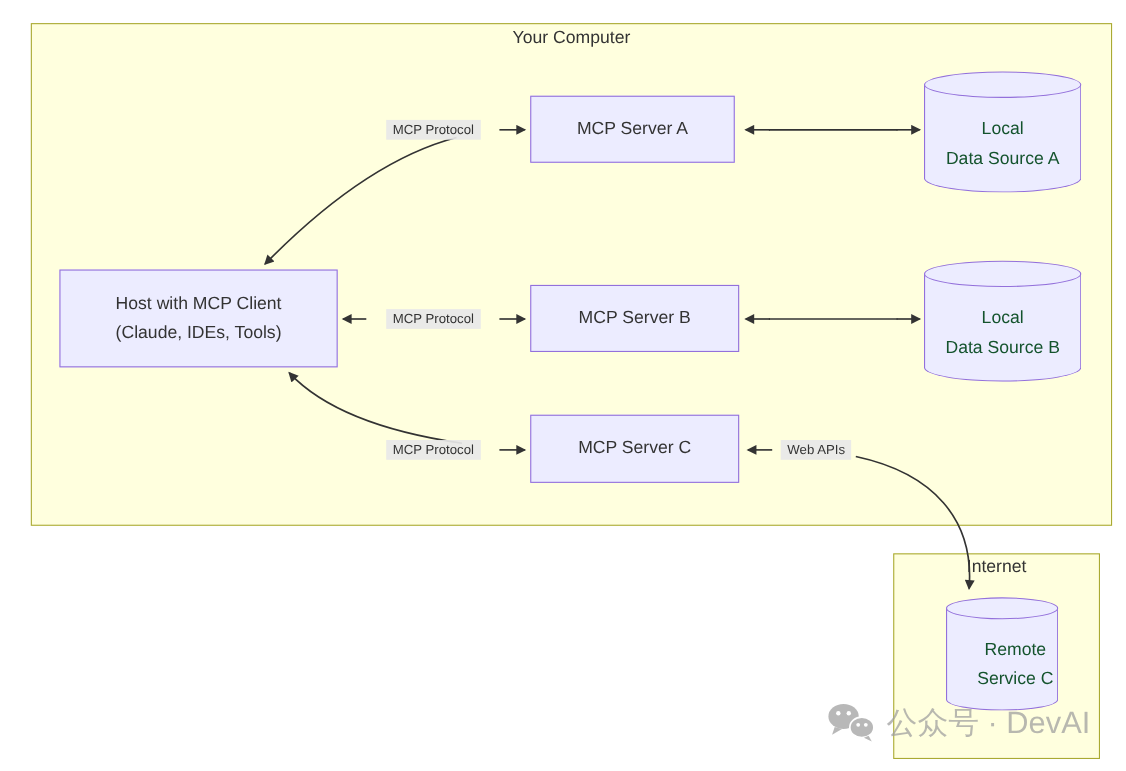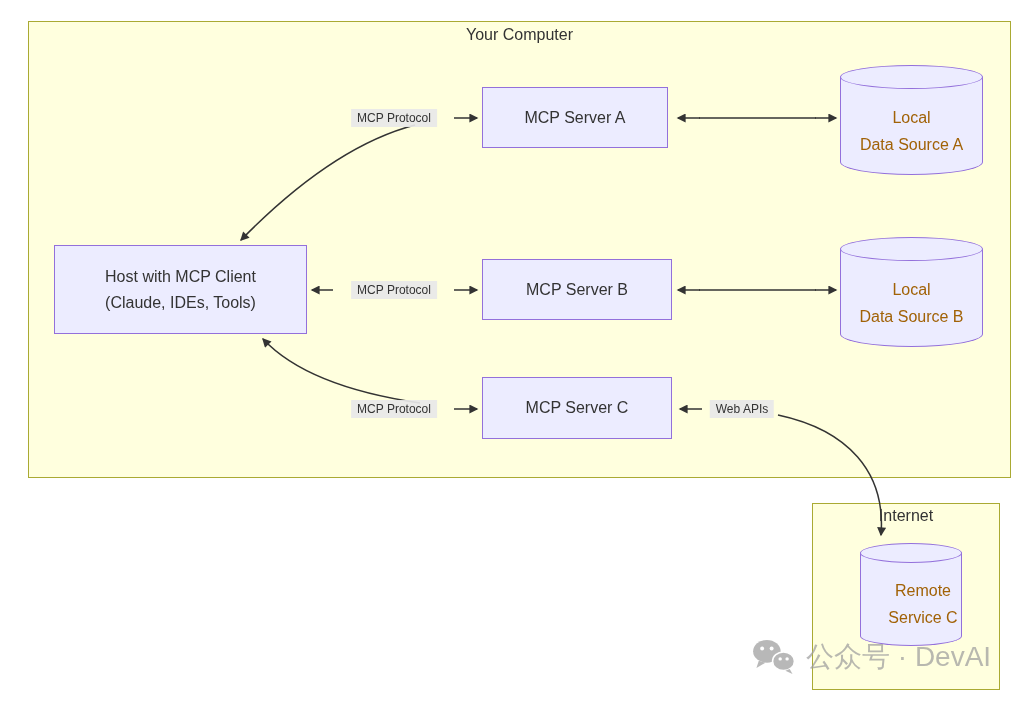"Local" .cyl-label { color: #a16207 -> #14532d }
